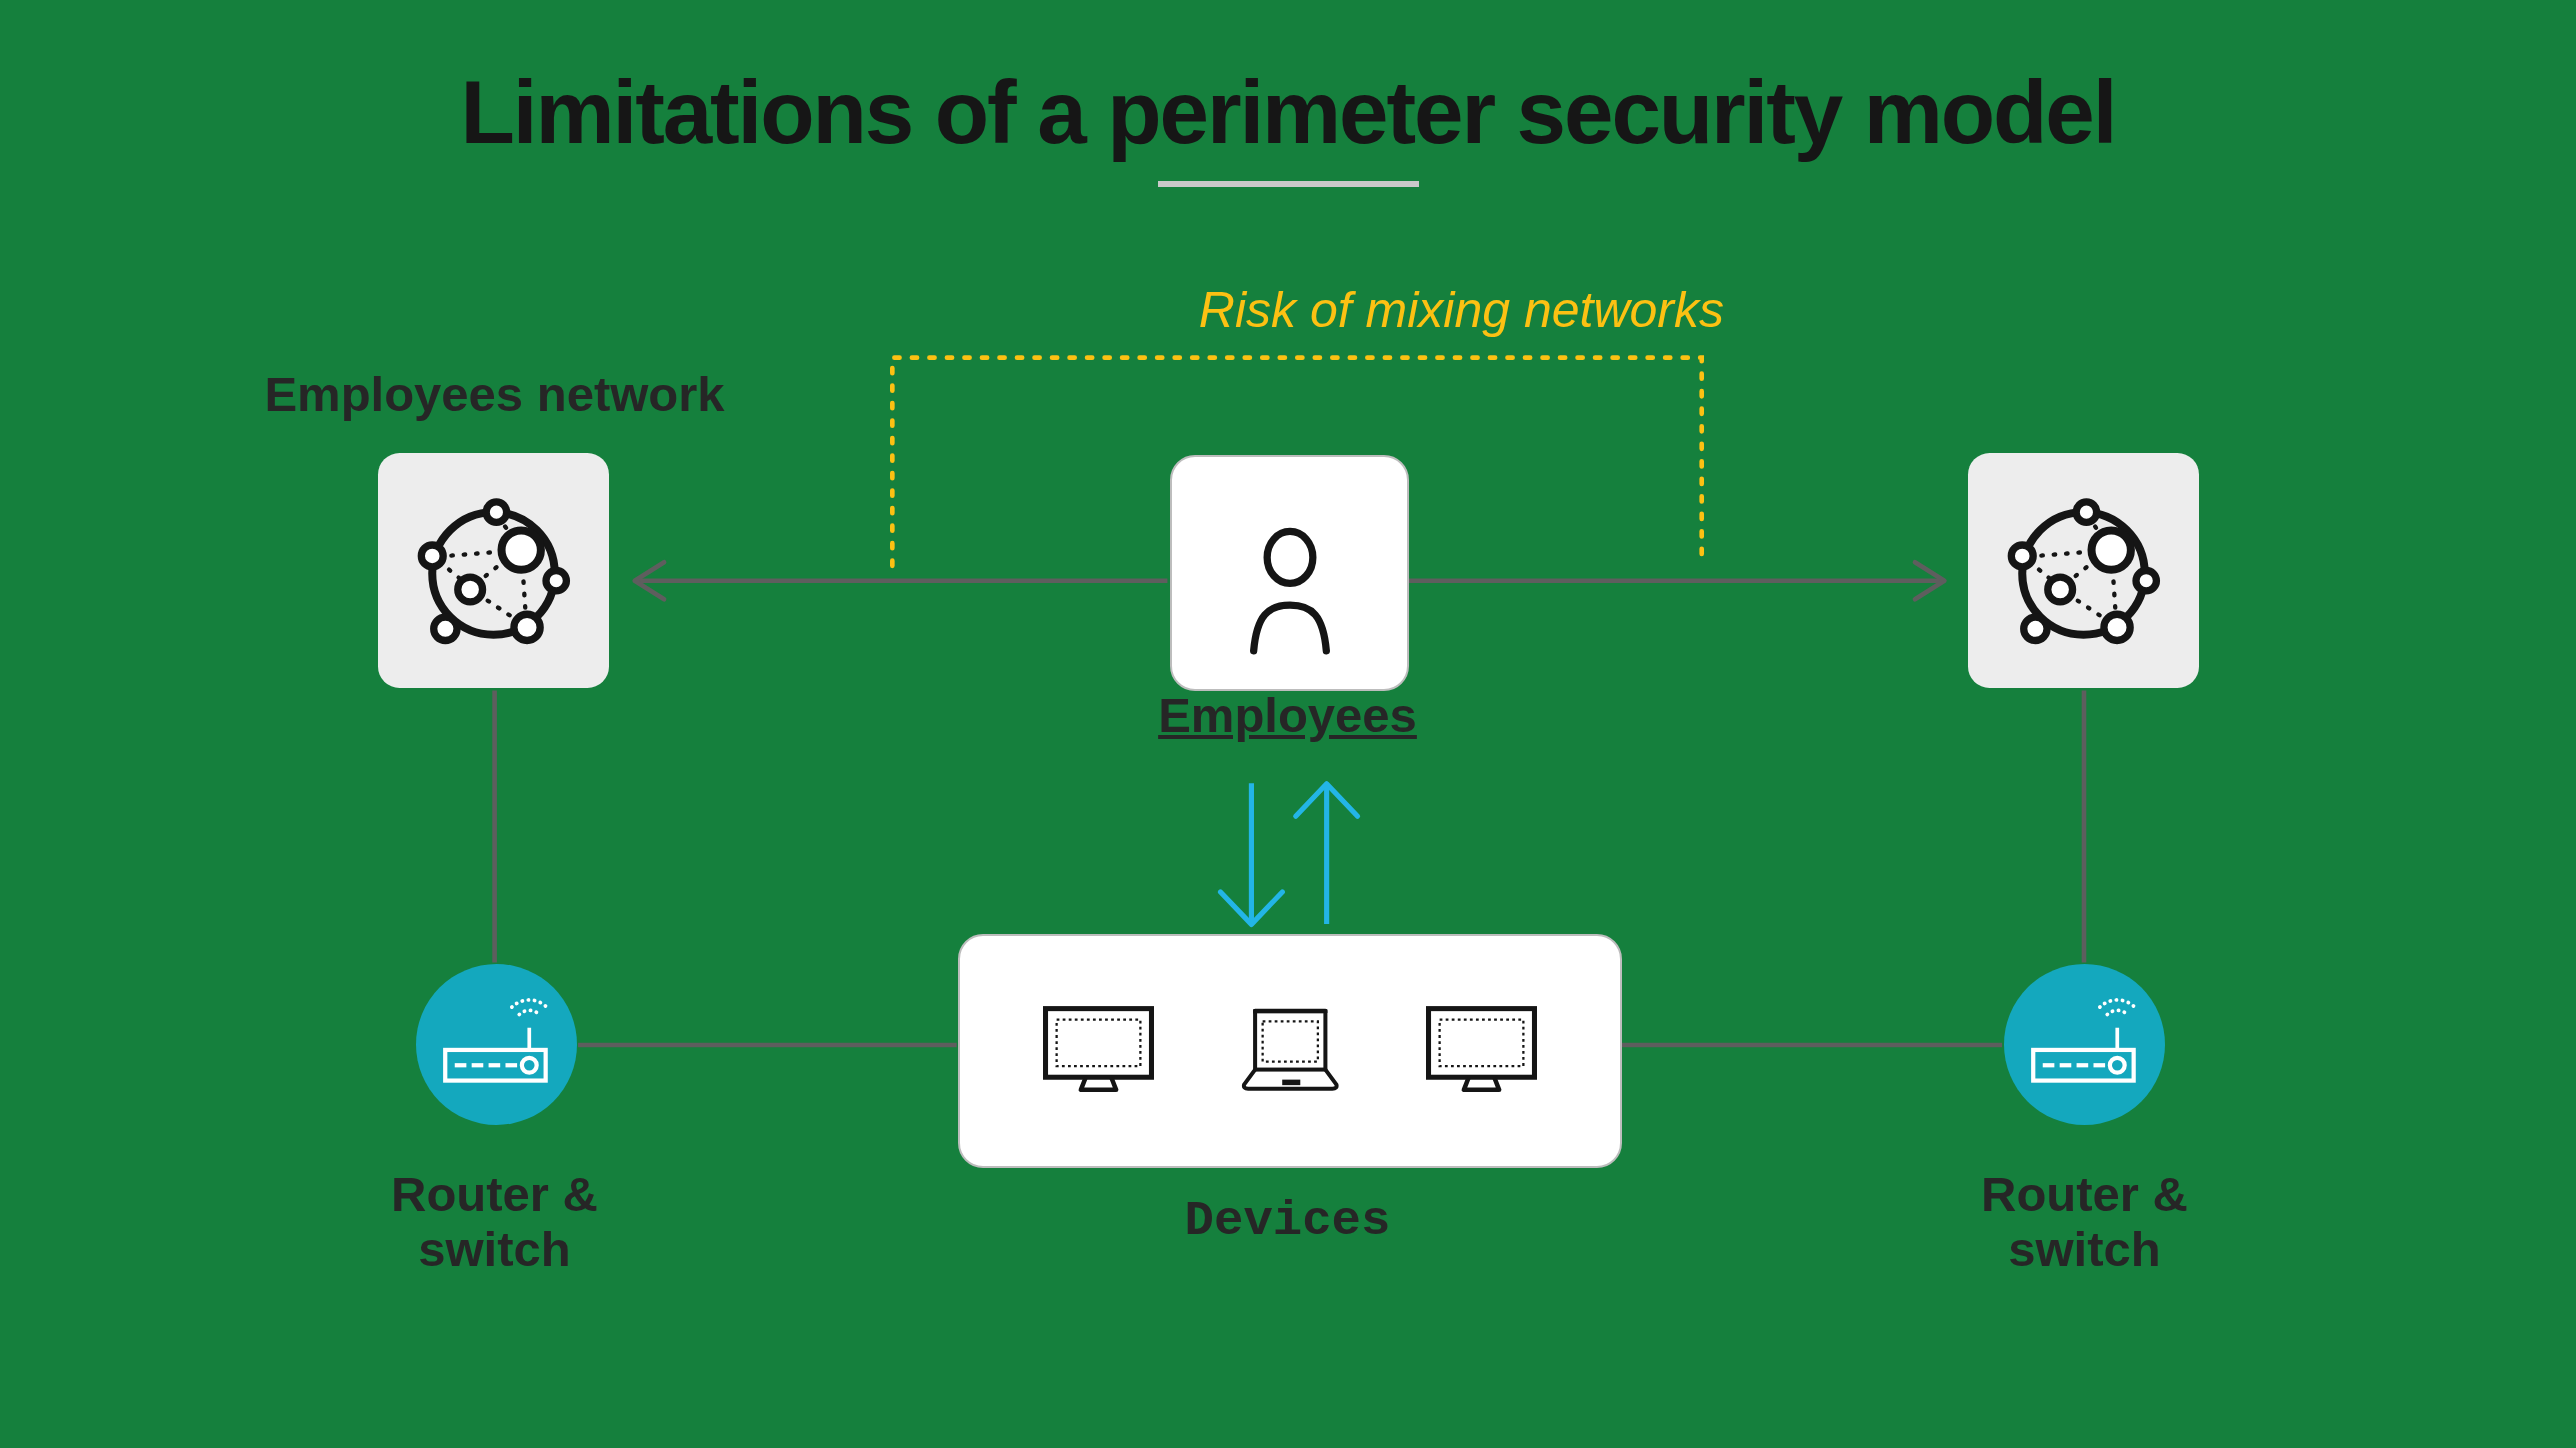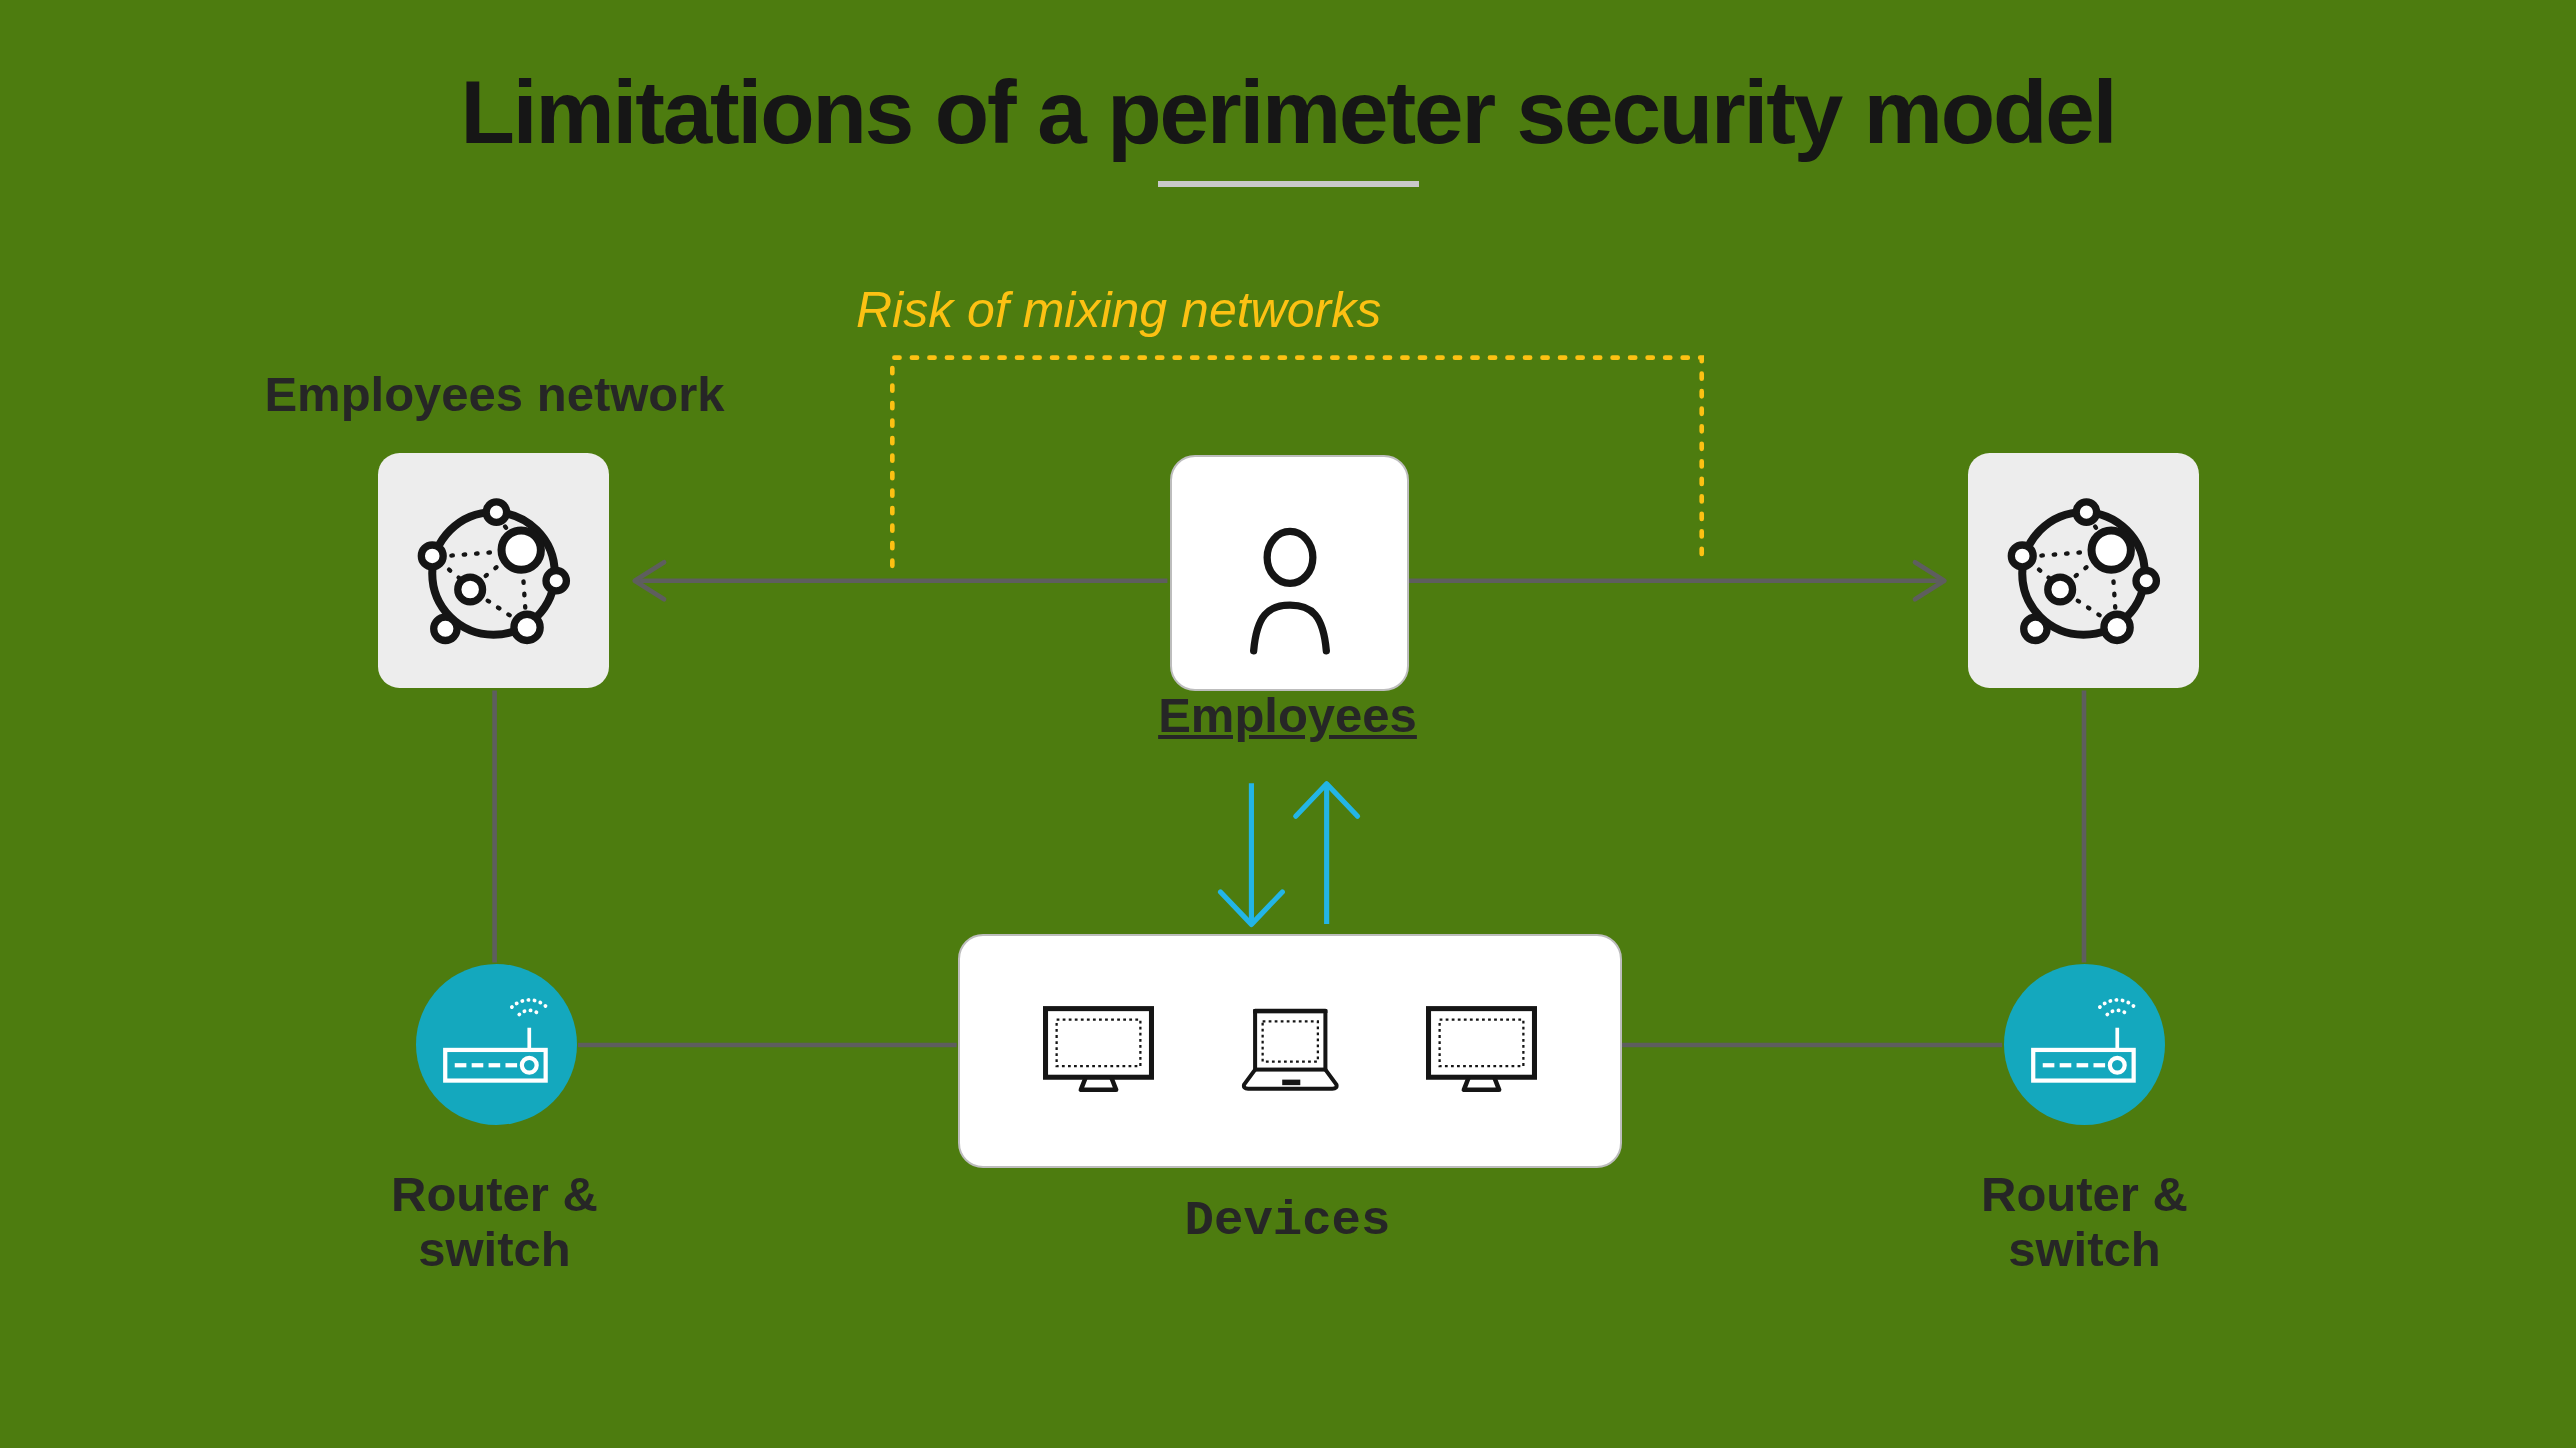"Limitations of a perimeter security" #canvas { background: #4d7c0f -> #15803d }
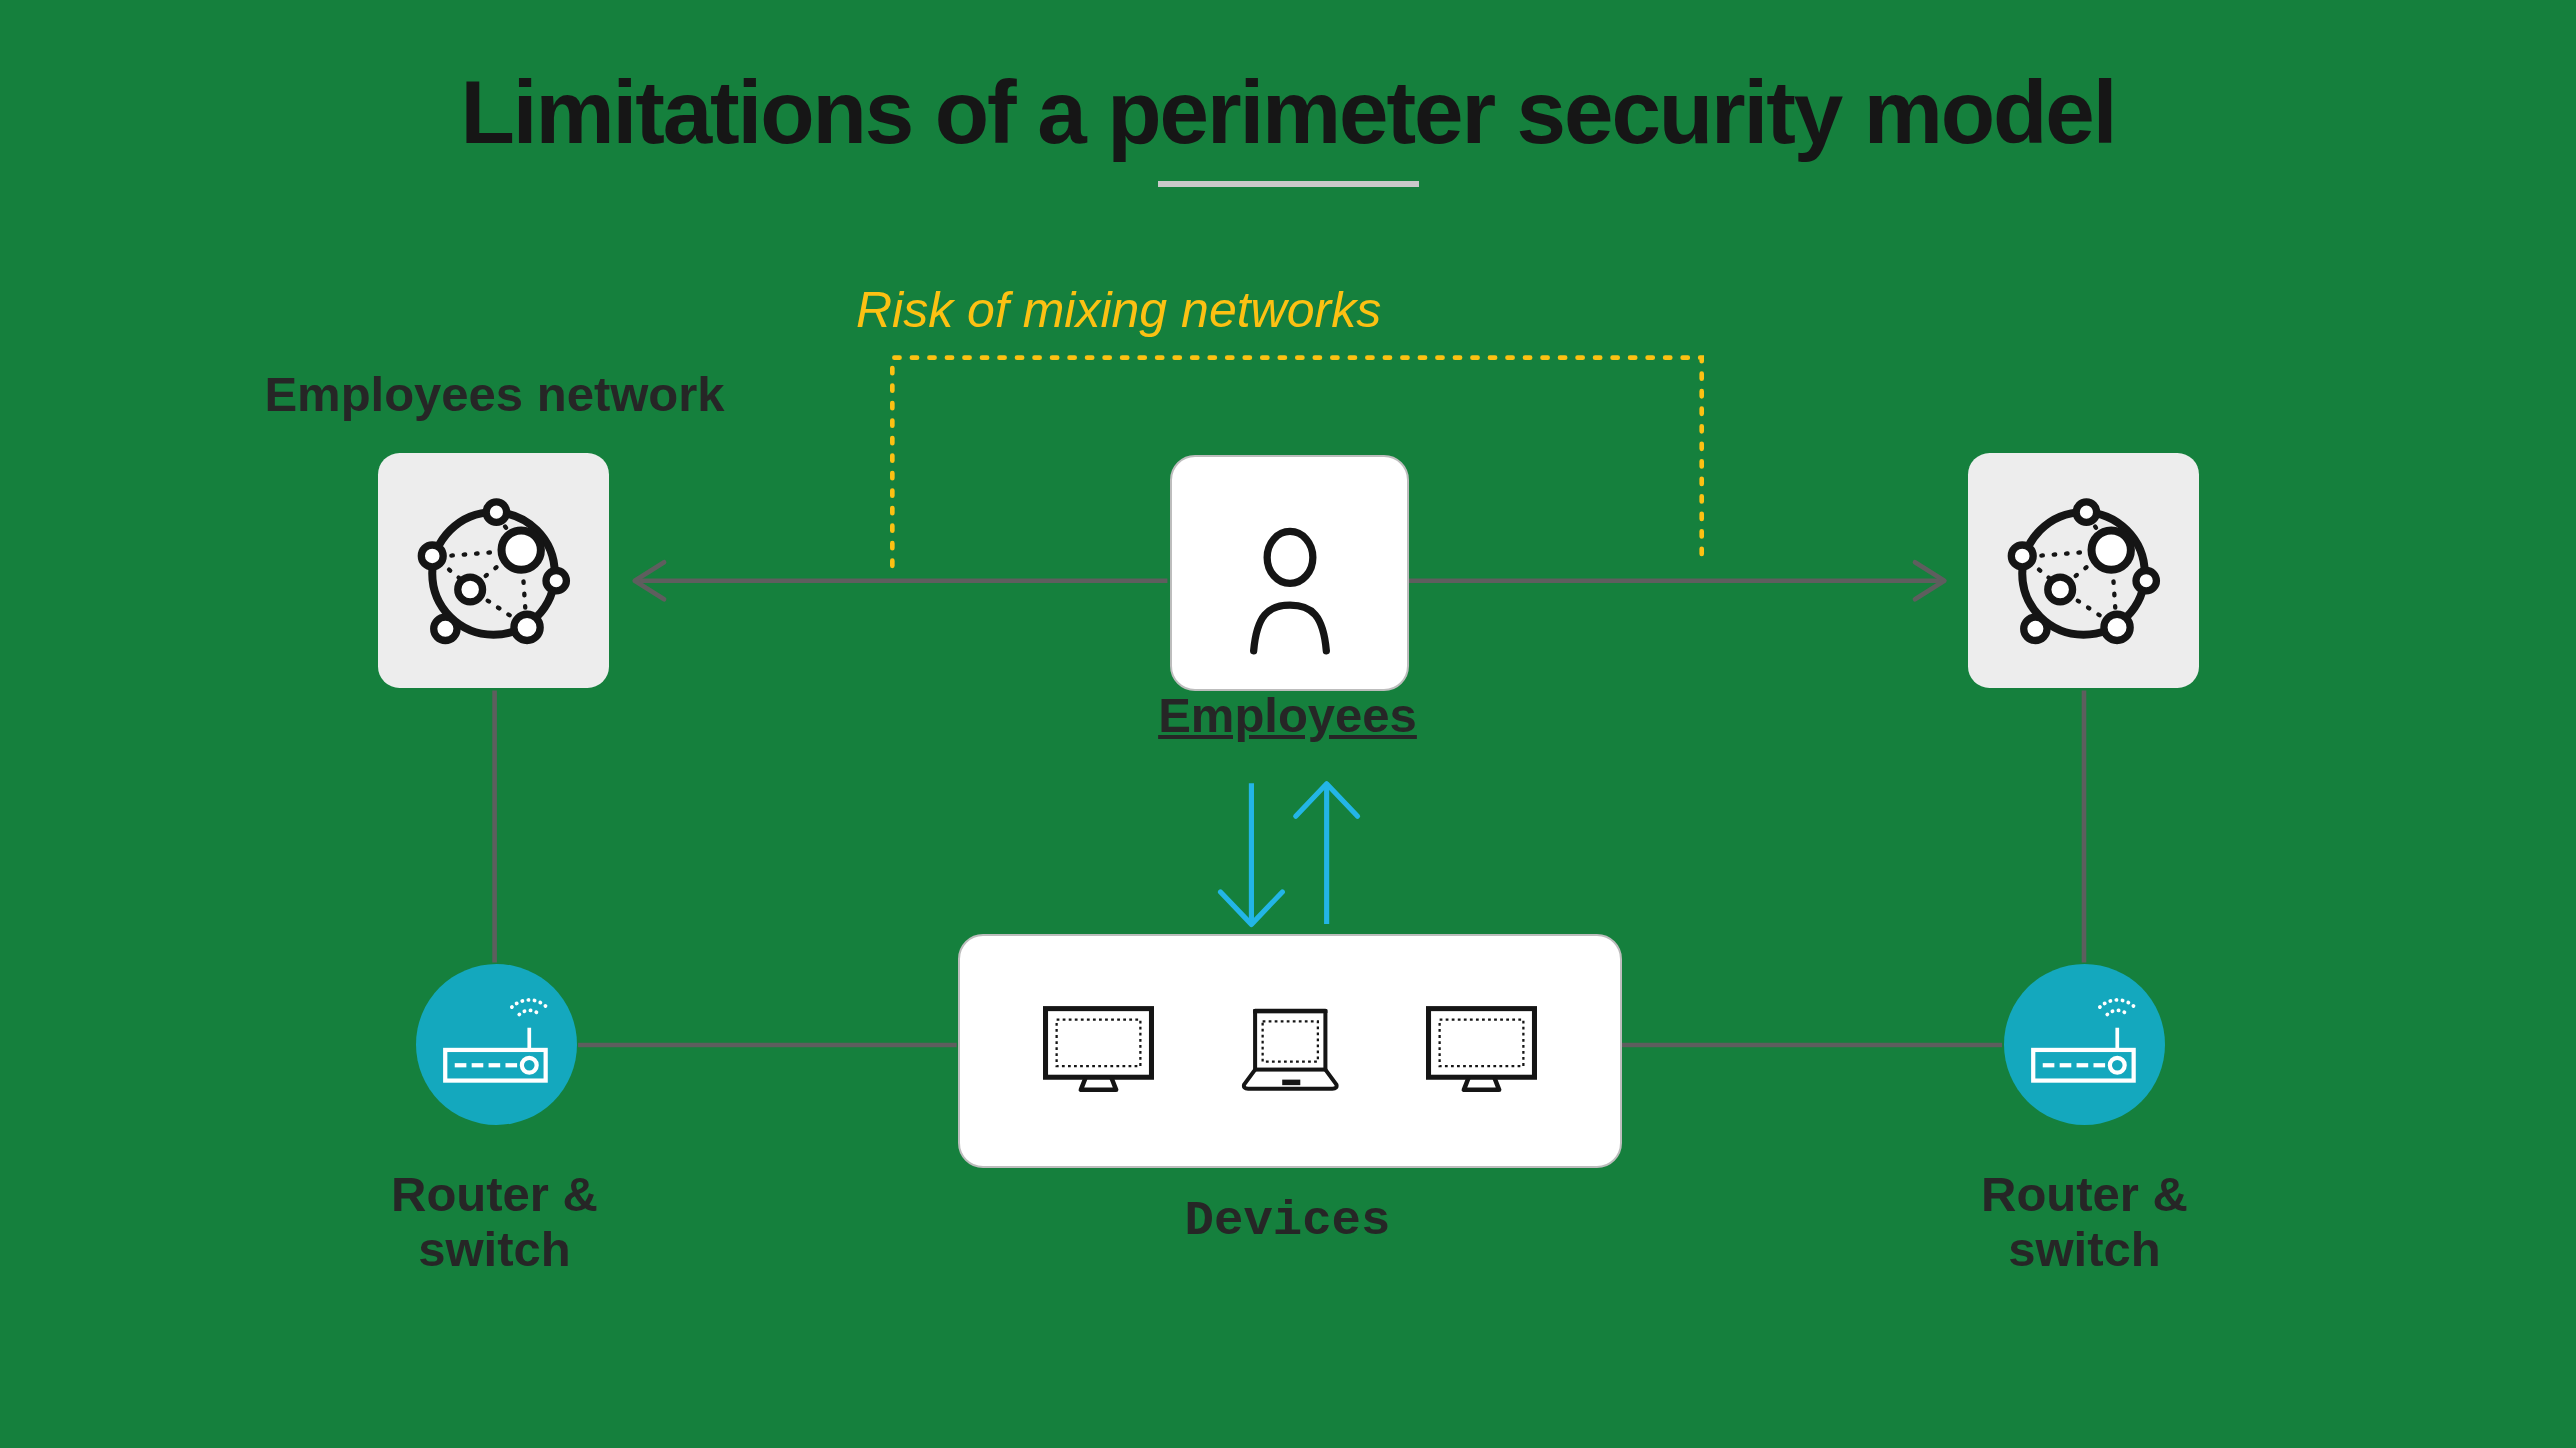"Risk of mixing networks" .risk-annotation { left: 856px -> 900px; text-align: left -> right }
